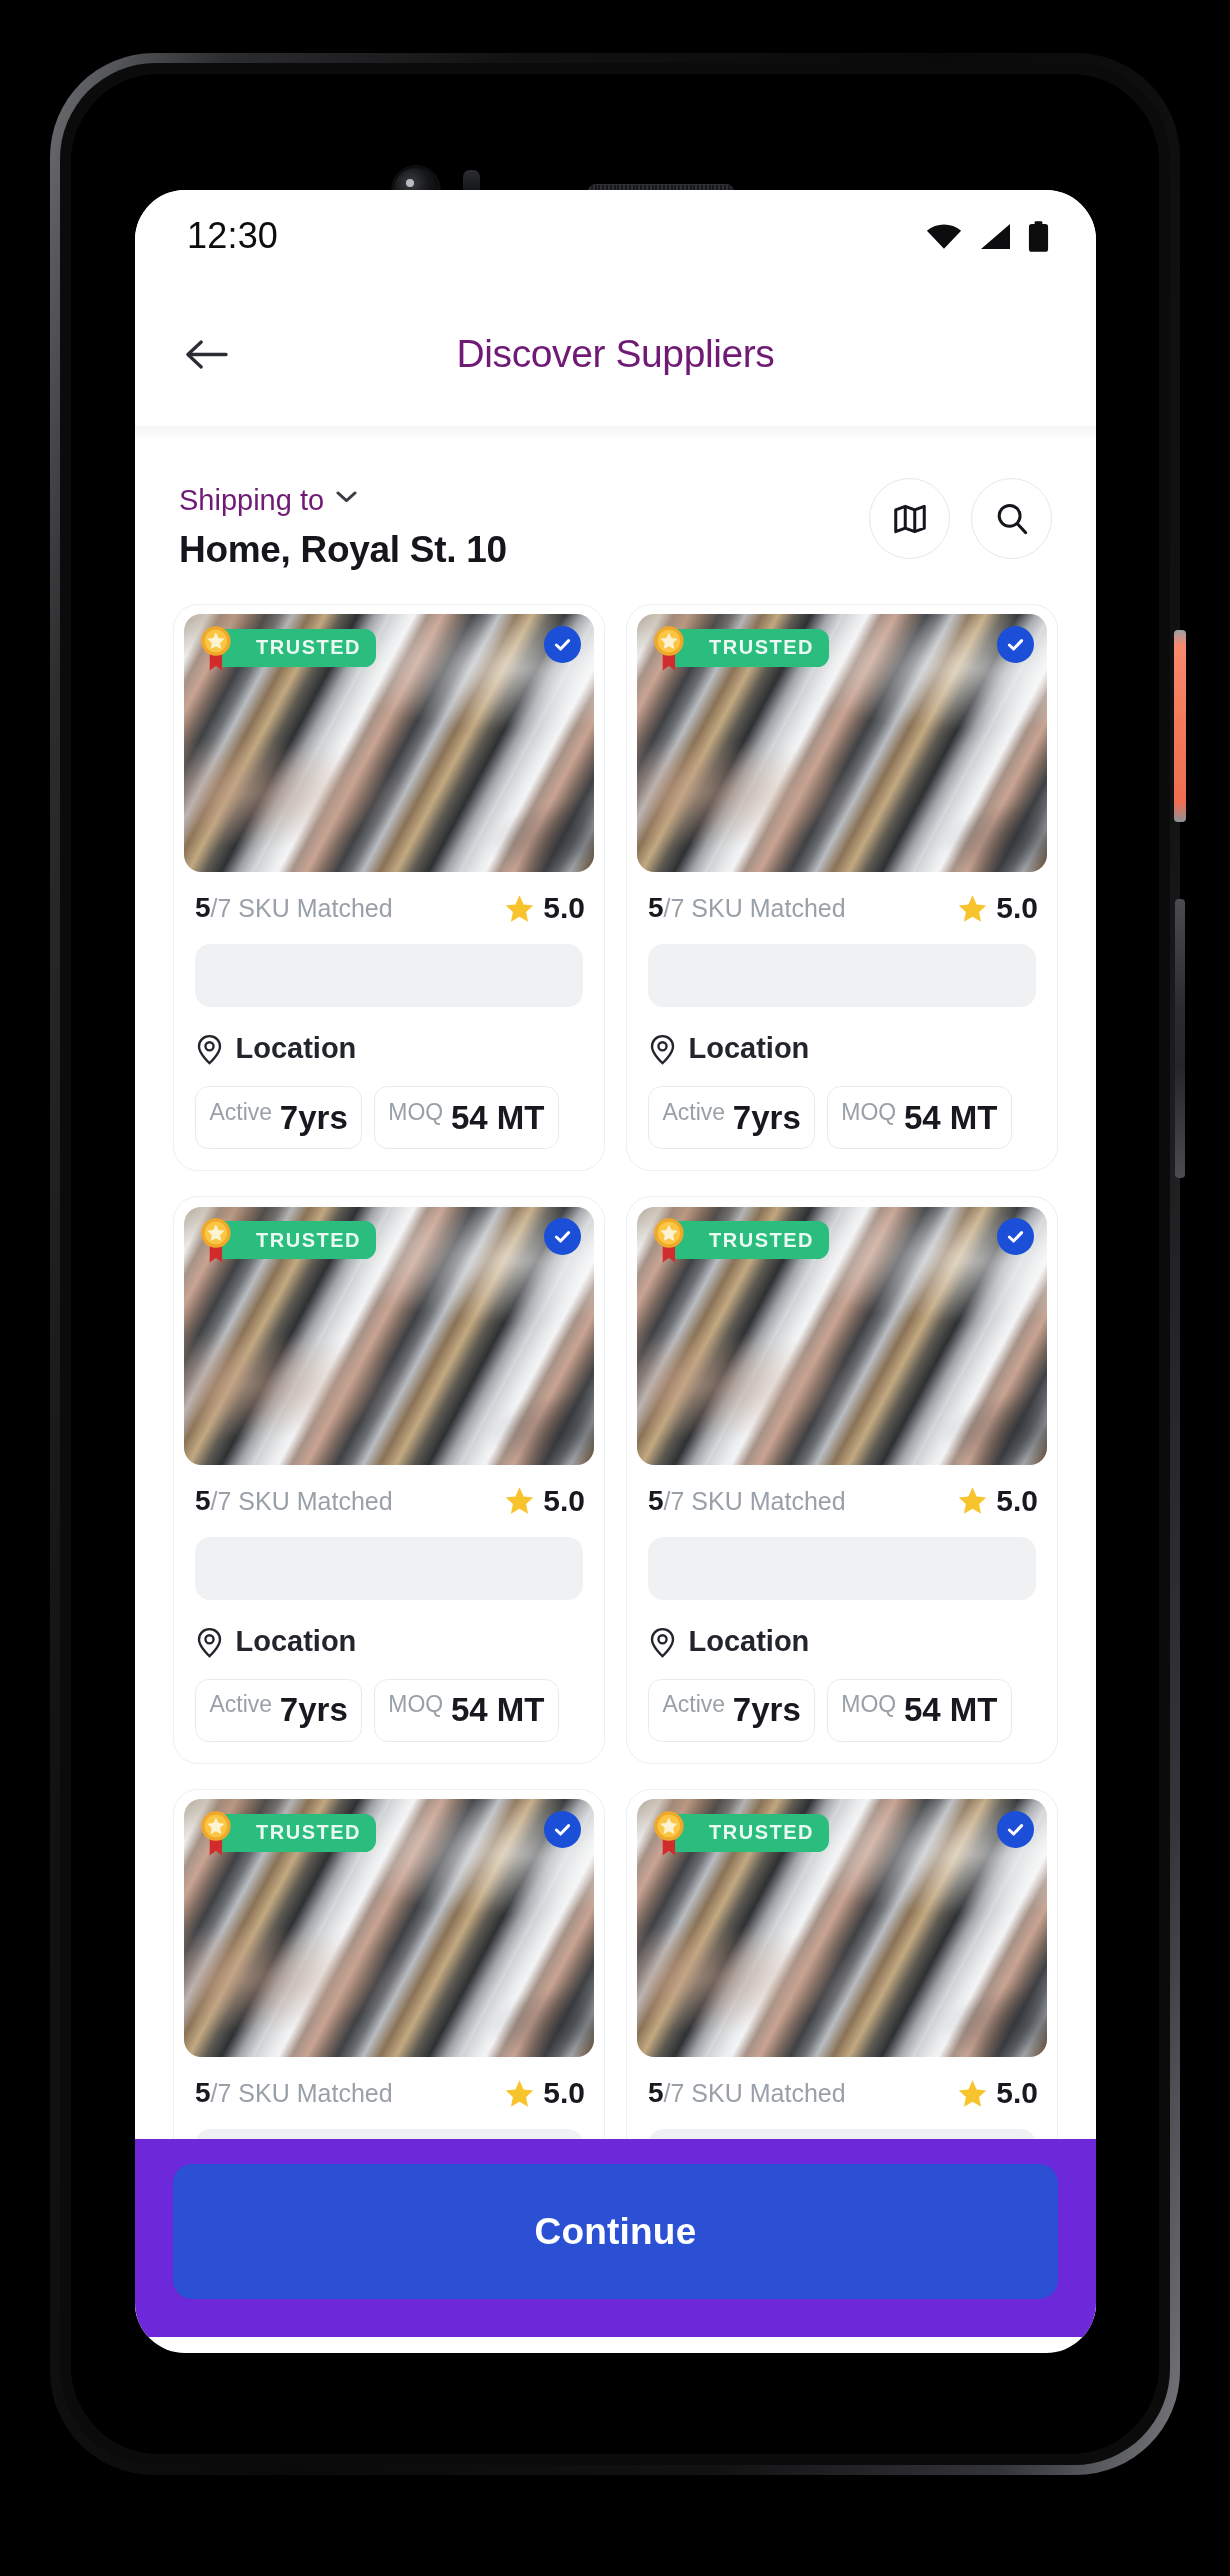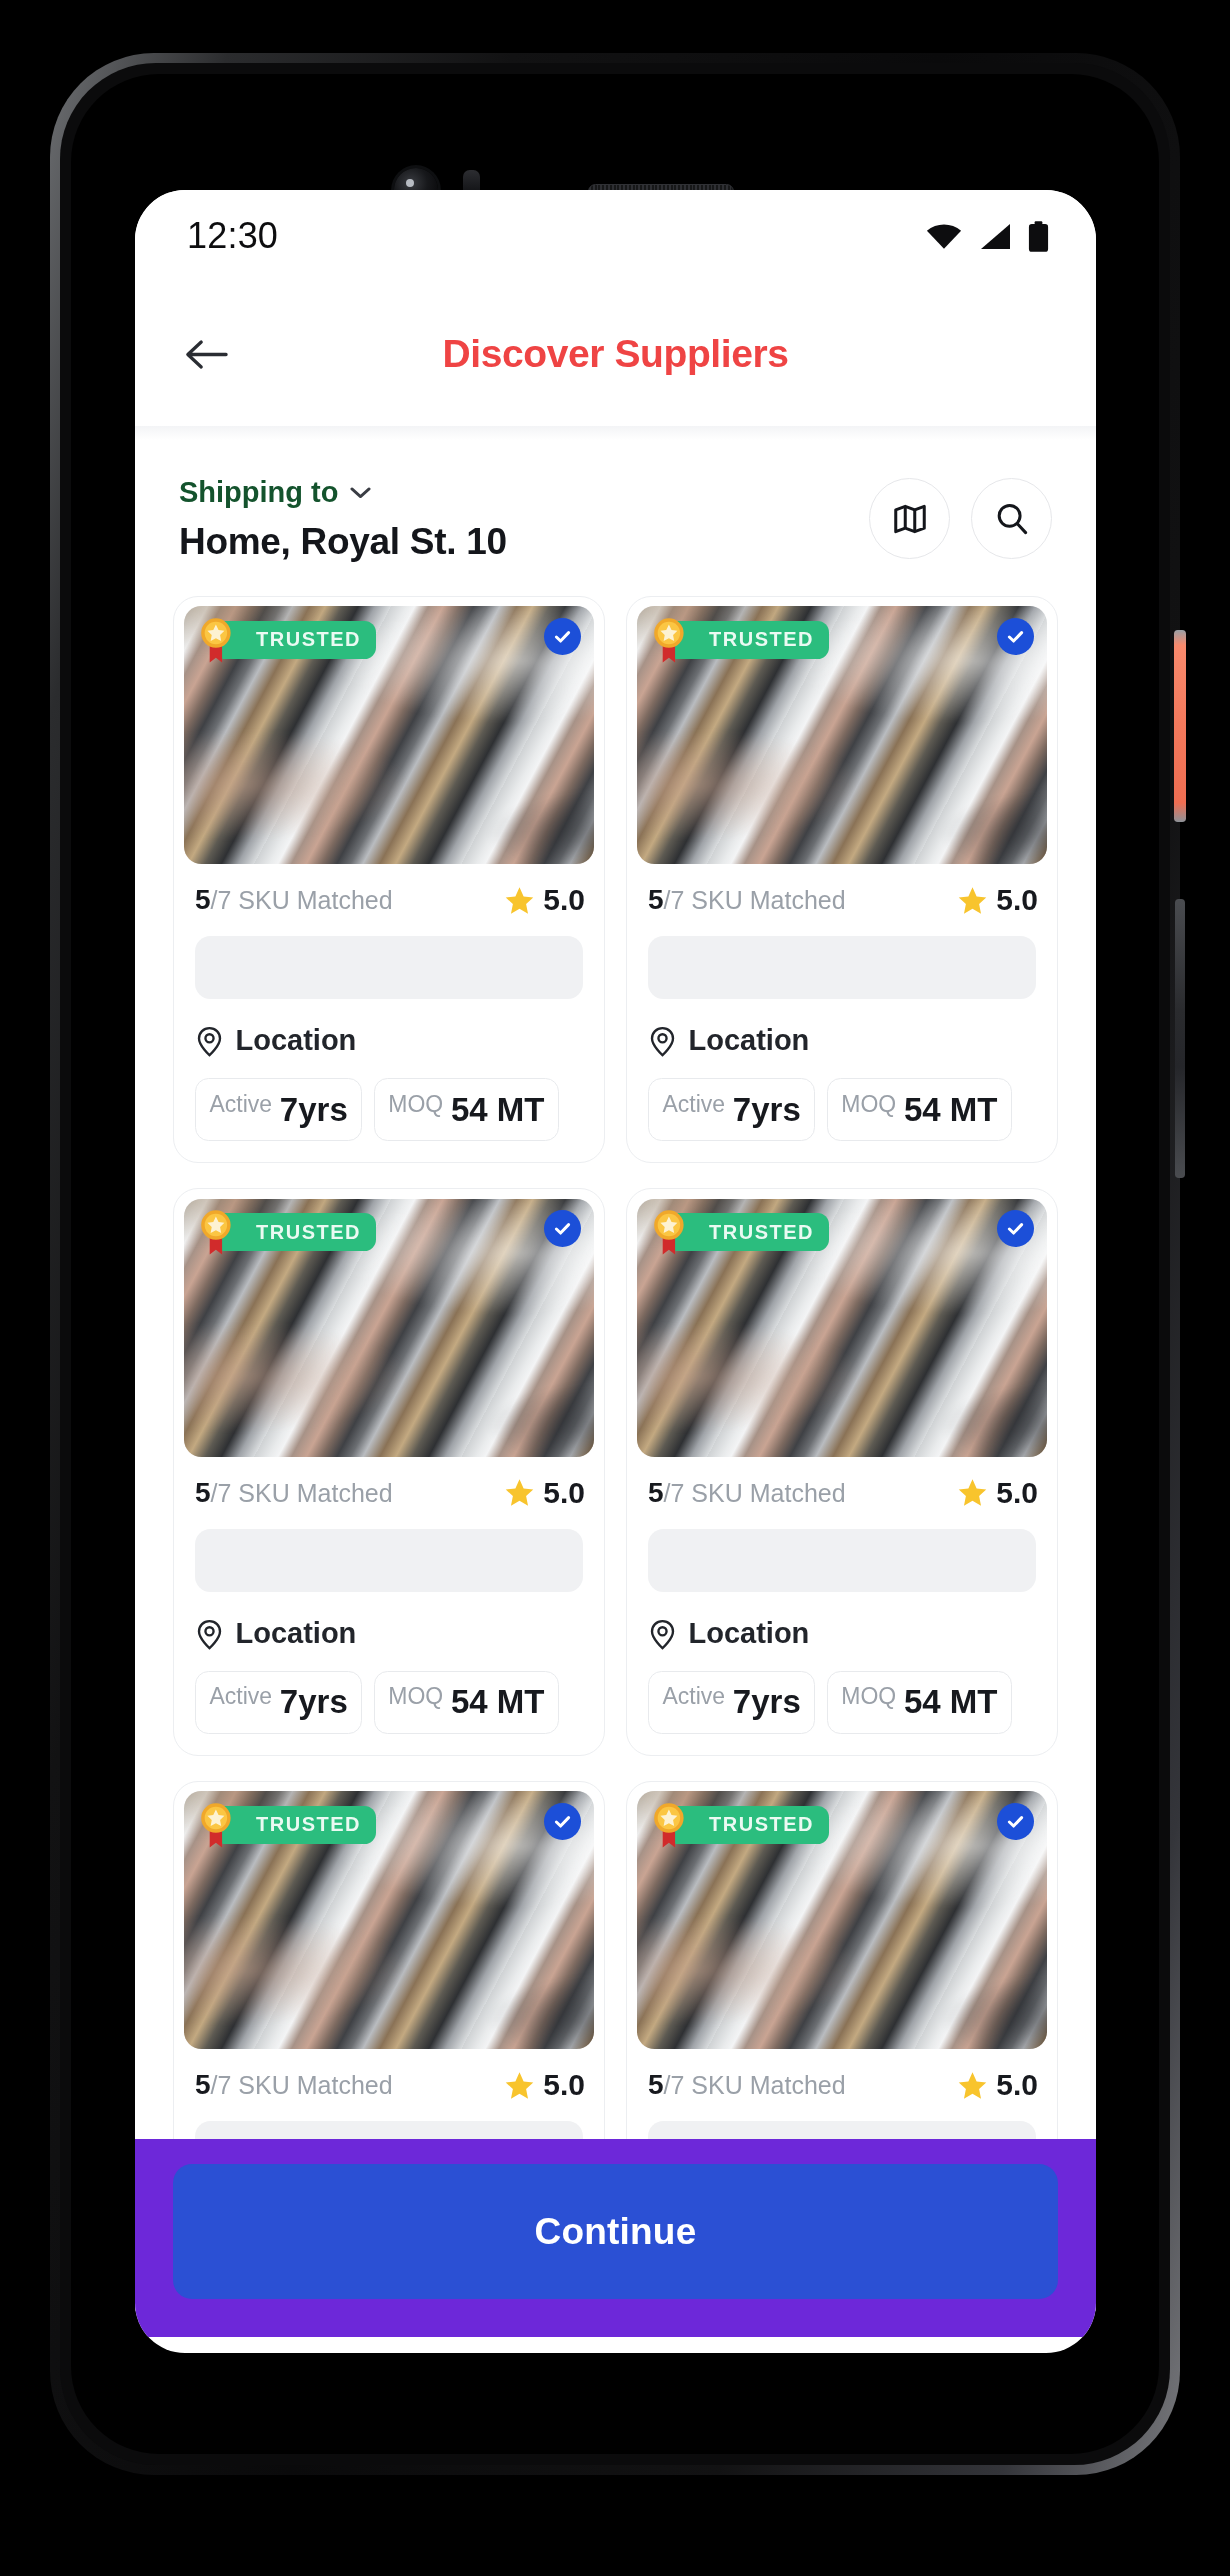"Discover Suppliers" .header-title { color: #ef4444 -> #701a75; font-weight: 700 -> 400 }
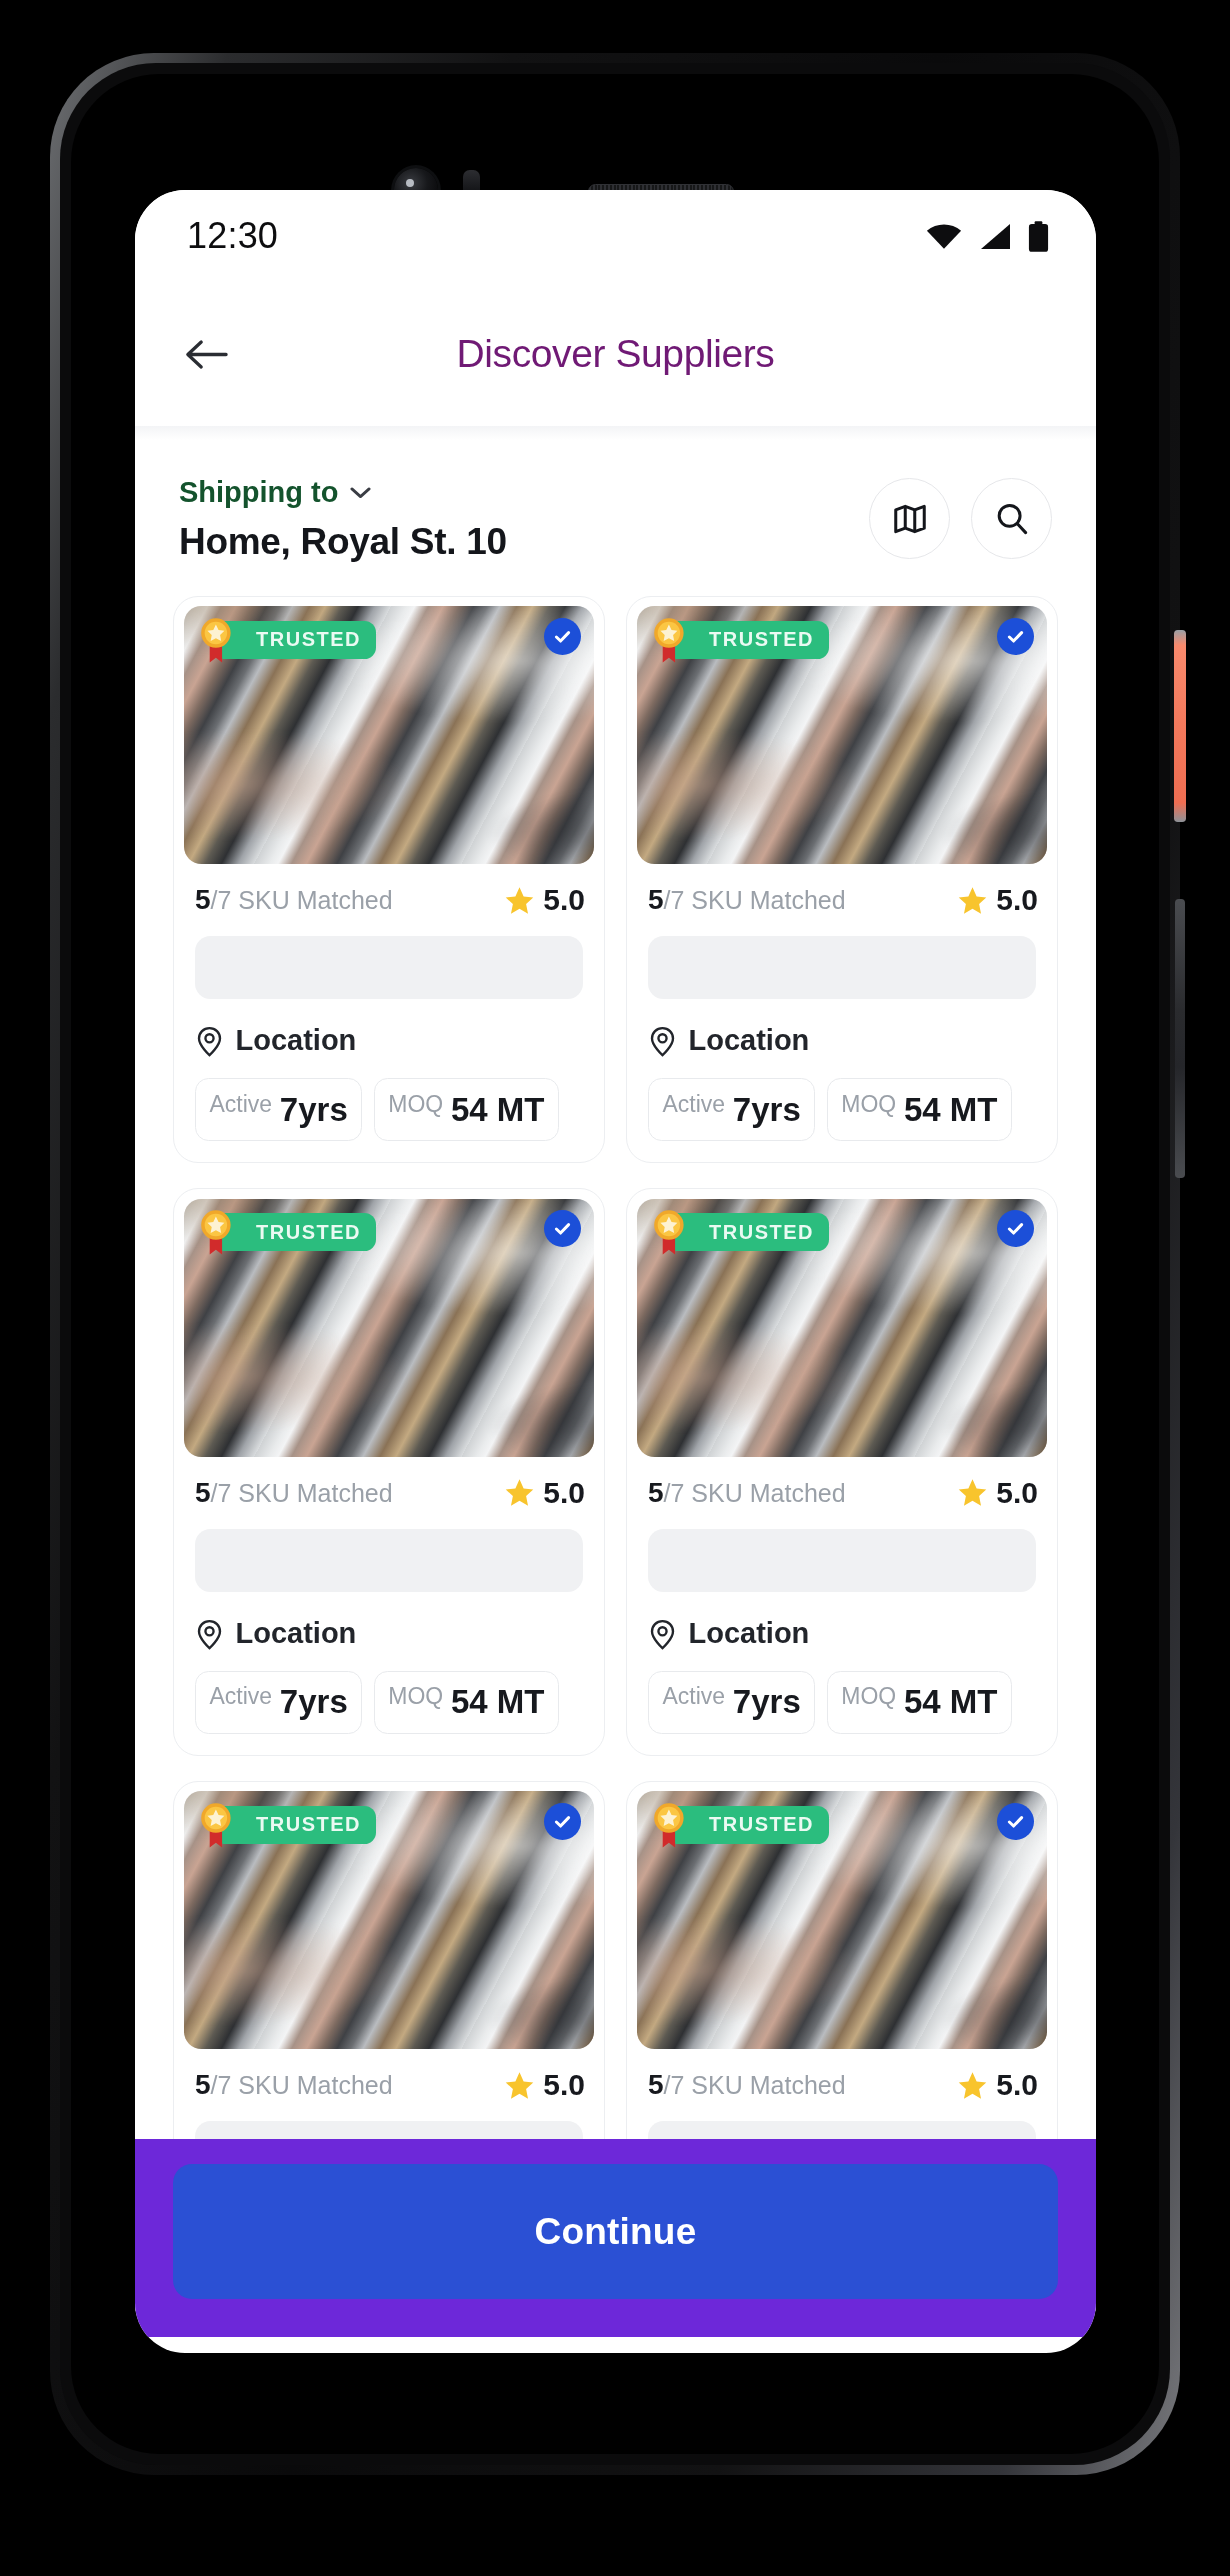"Shipping to" .shipping-label { color: #14532d -> #701a75; font-weight: 700 -> 400; margin-top: none -> 8px }
